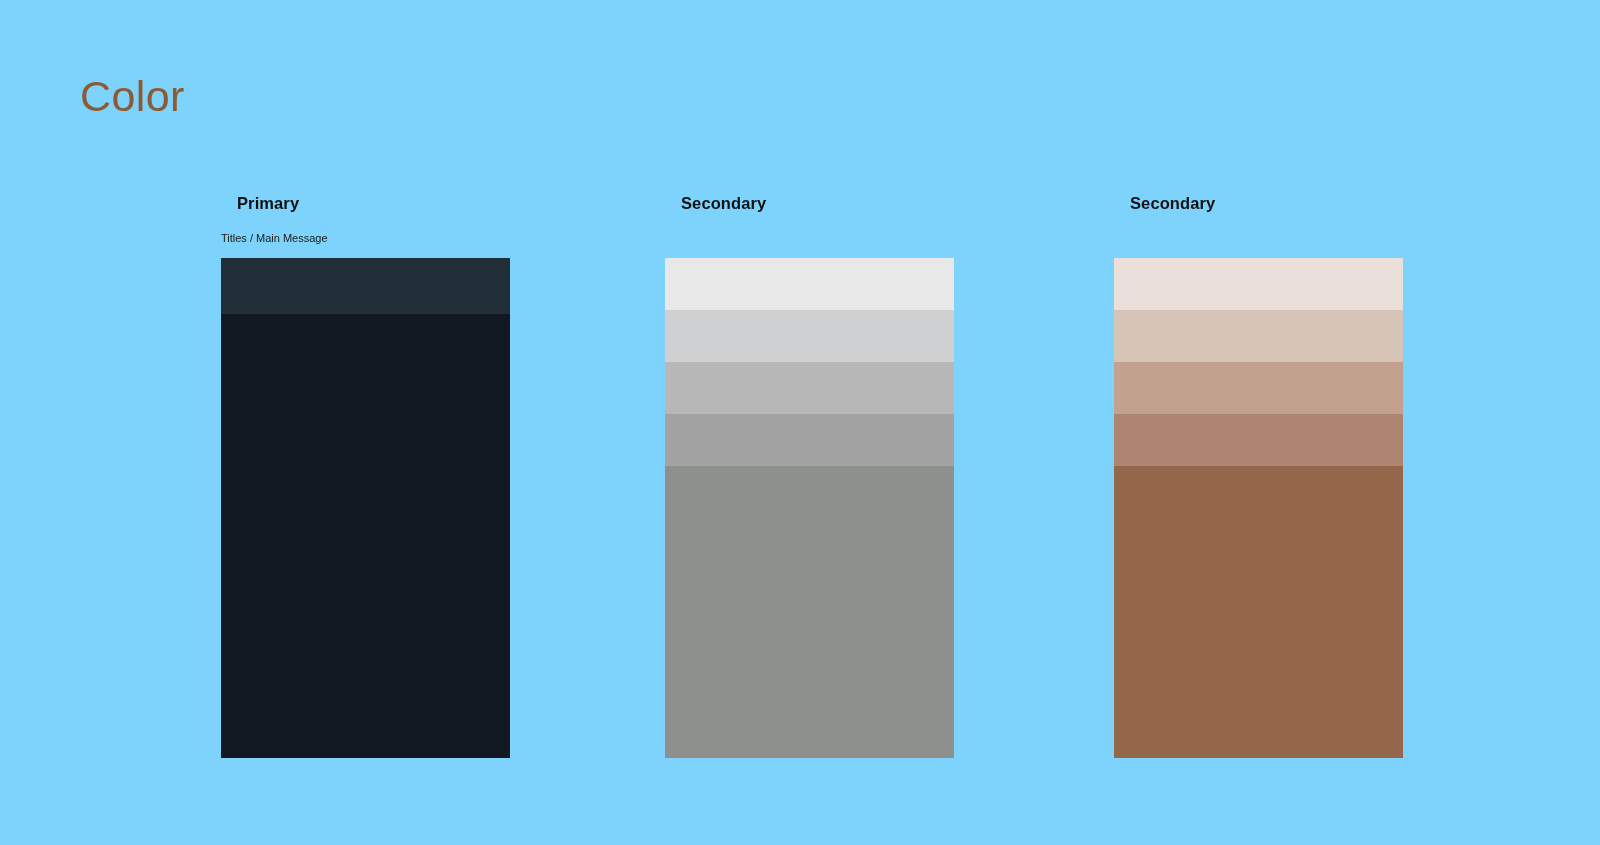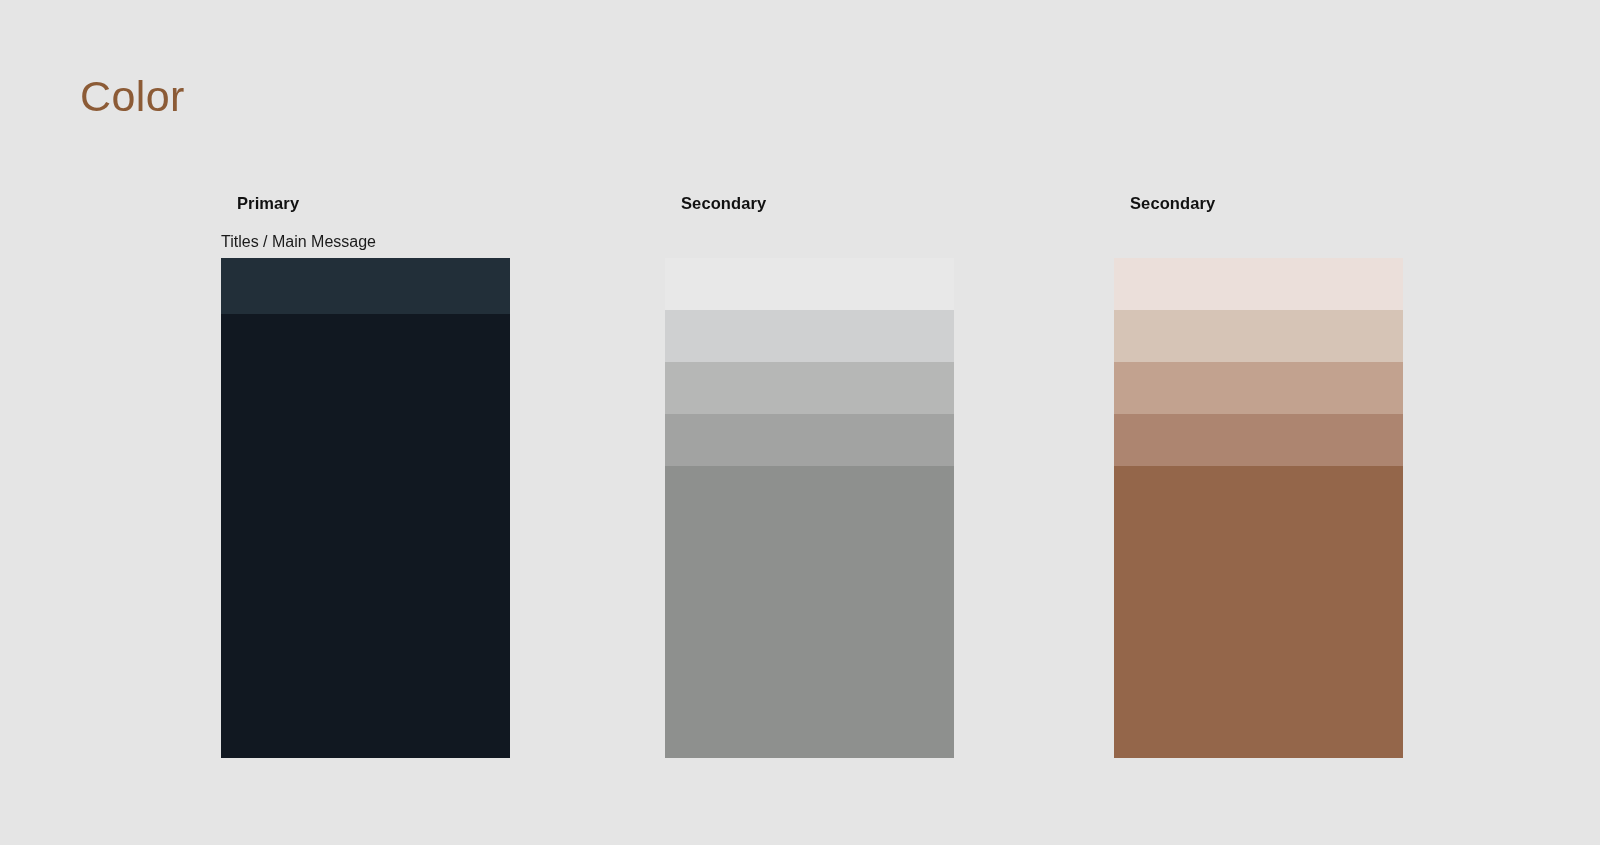"Color" div.slide { background: #e5e5e5 -> #7dd3fc }
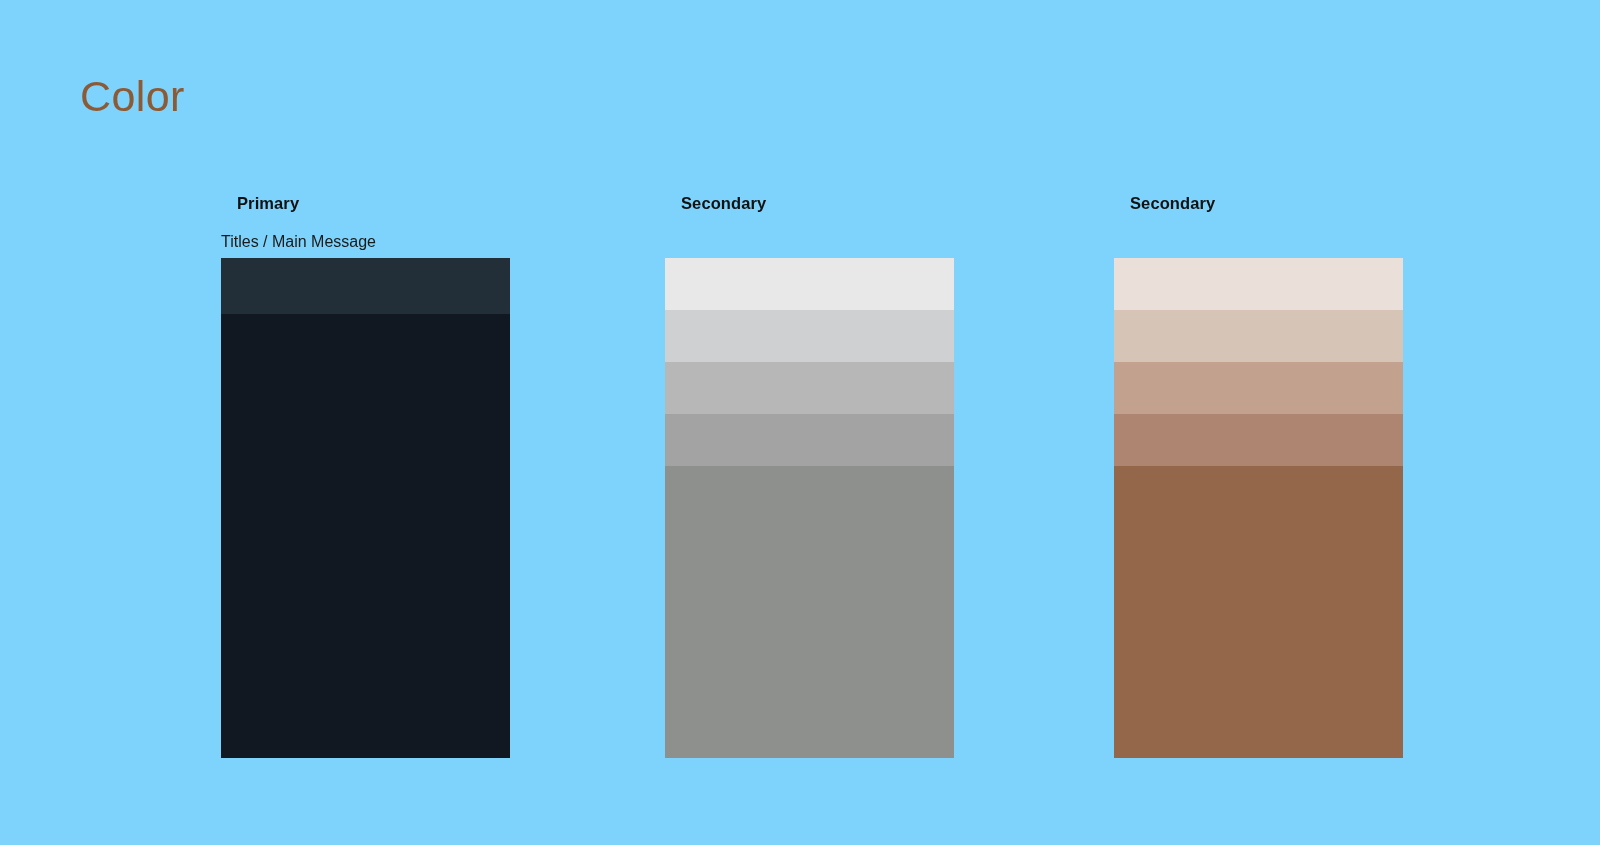"Titles / Main Message" .column-subtitle { font-size: 16px -> 11px }
